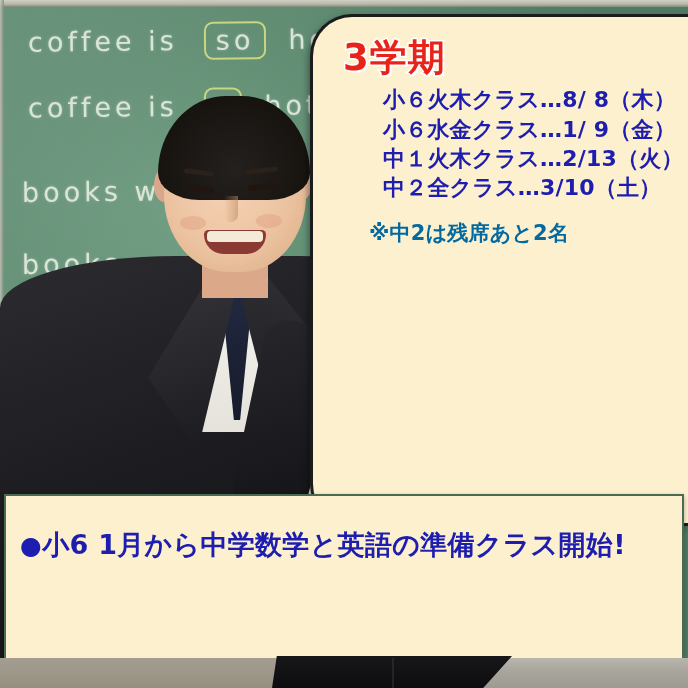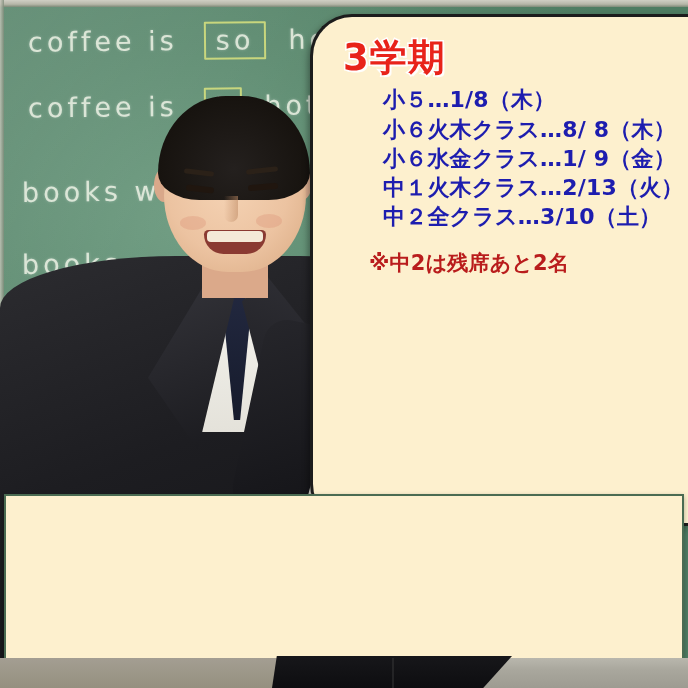"so" .chalkbox { border-radius: 1px -> 9px }
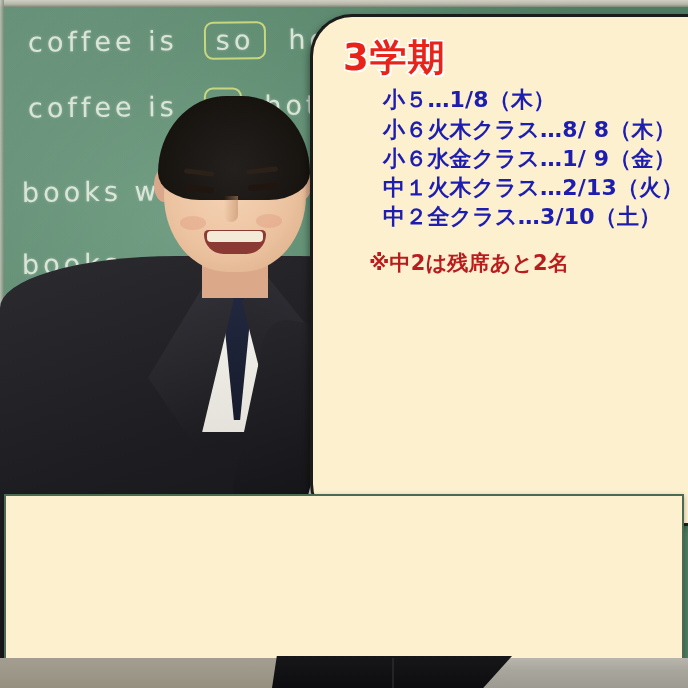"小５…1/8（木）" li { html: <li>小５…1/8（木）</li> -> none }
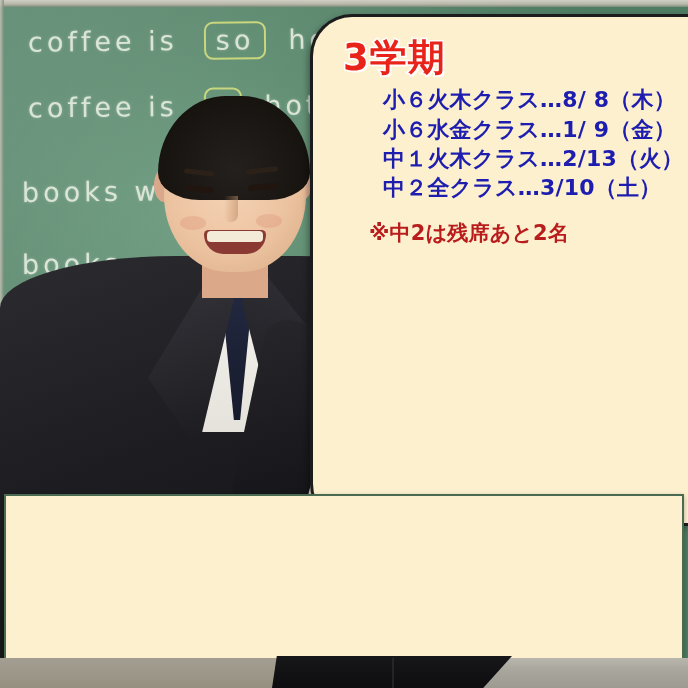"※中2は残席あと2名" .note-red2 { color: #b91c1c -> #0369a1 }
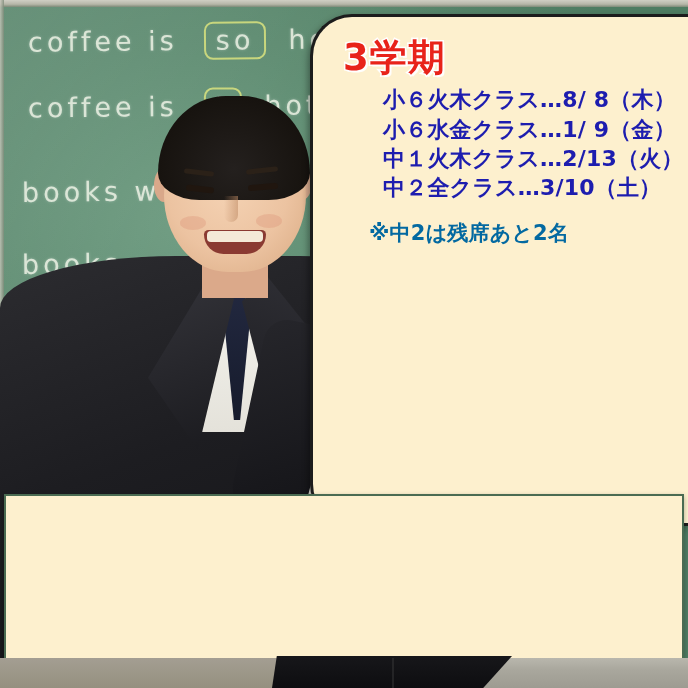"●小6 1月から中学数学と英語の準備クラス開始!" li { html: none -> <li><span>●</span><span>小6 1月から中学数学と英語の準備クラス開始!</span></li> }
